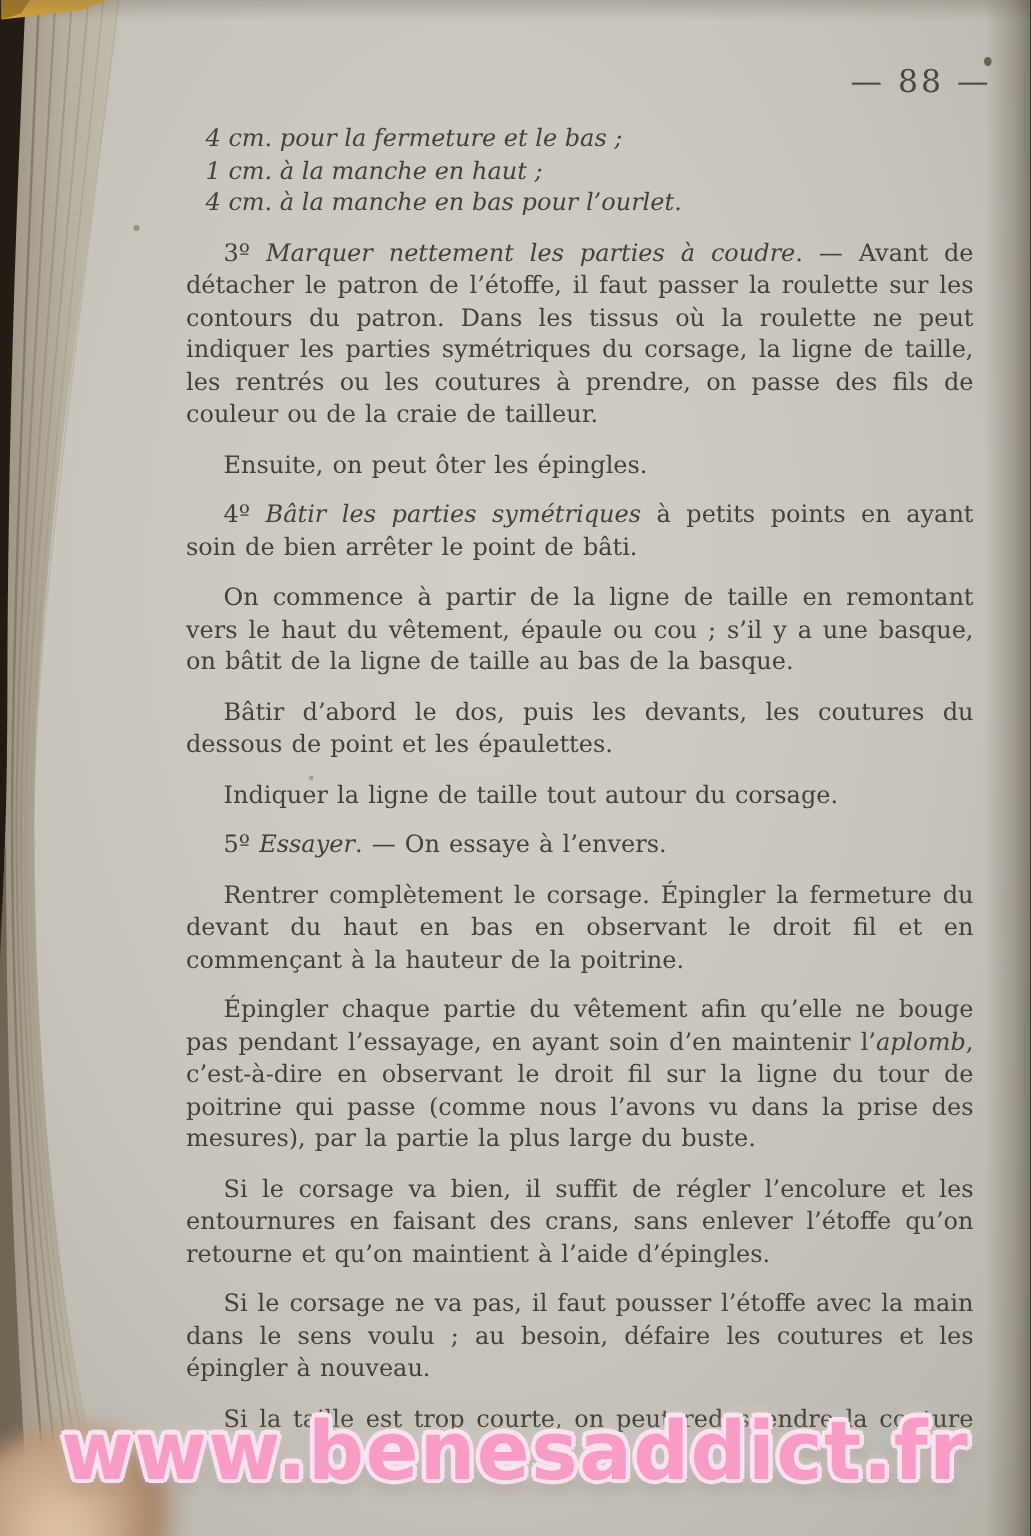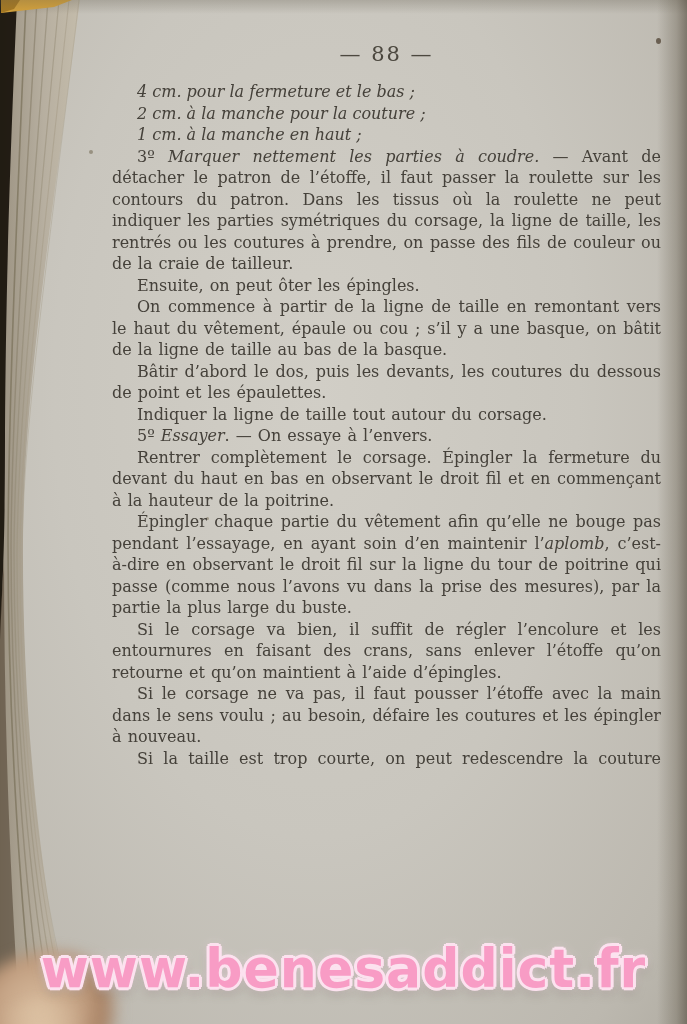"— 88 —" .page-header { text-align: center -> right }
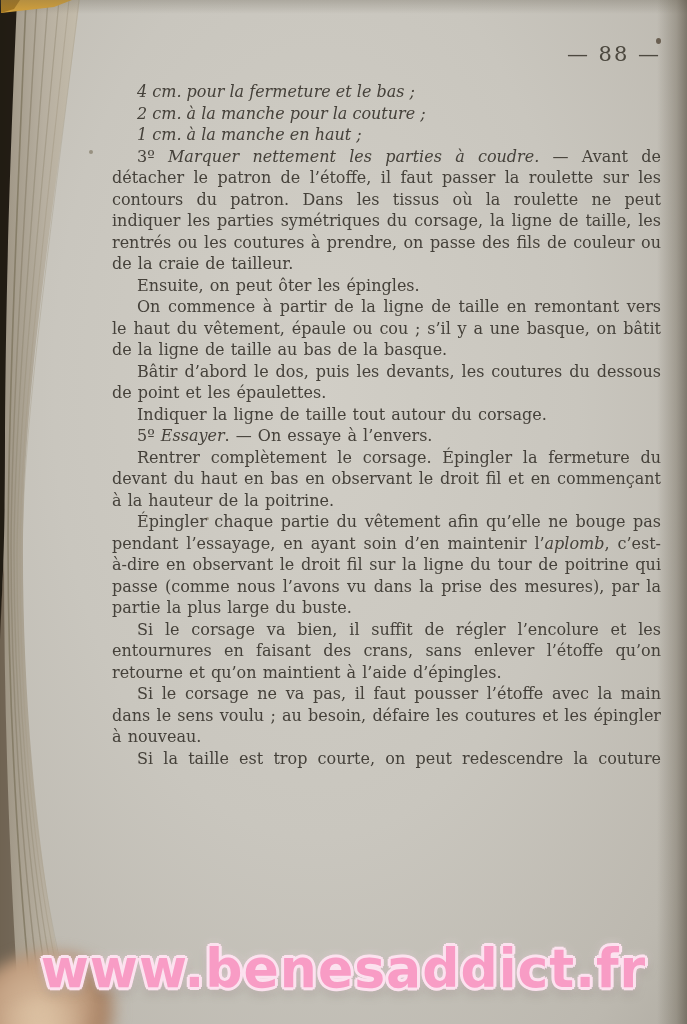"2 cm. à la manche" div.list-line { html: <div>2 cm. à la manche pour la couture ;</div> -> none }
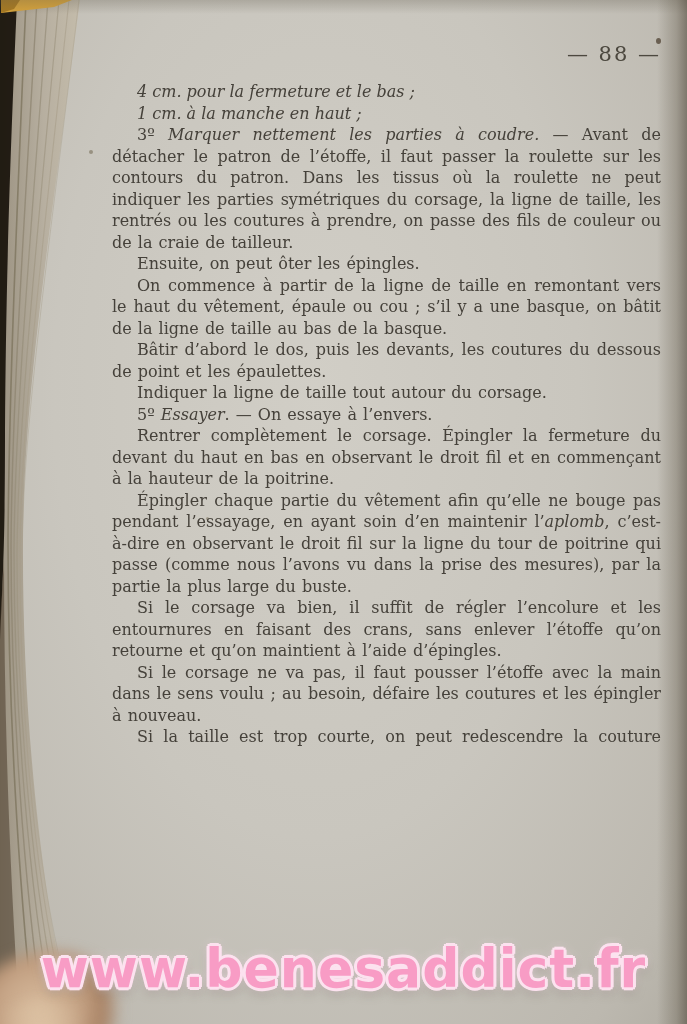"4 cm. à la manche" div.list-line { html: none -> <div>4 cm. à la manche en bas pour l’ourlet.</div> }
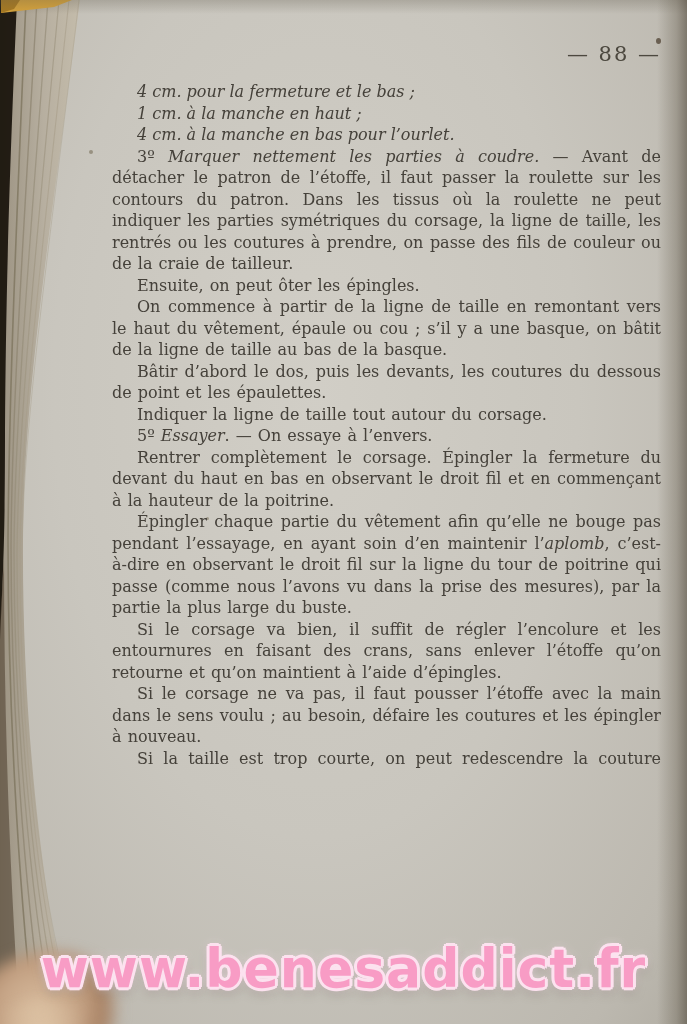"3º Marquer nettement les parties" .para { margin: 0 -> 12px }
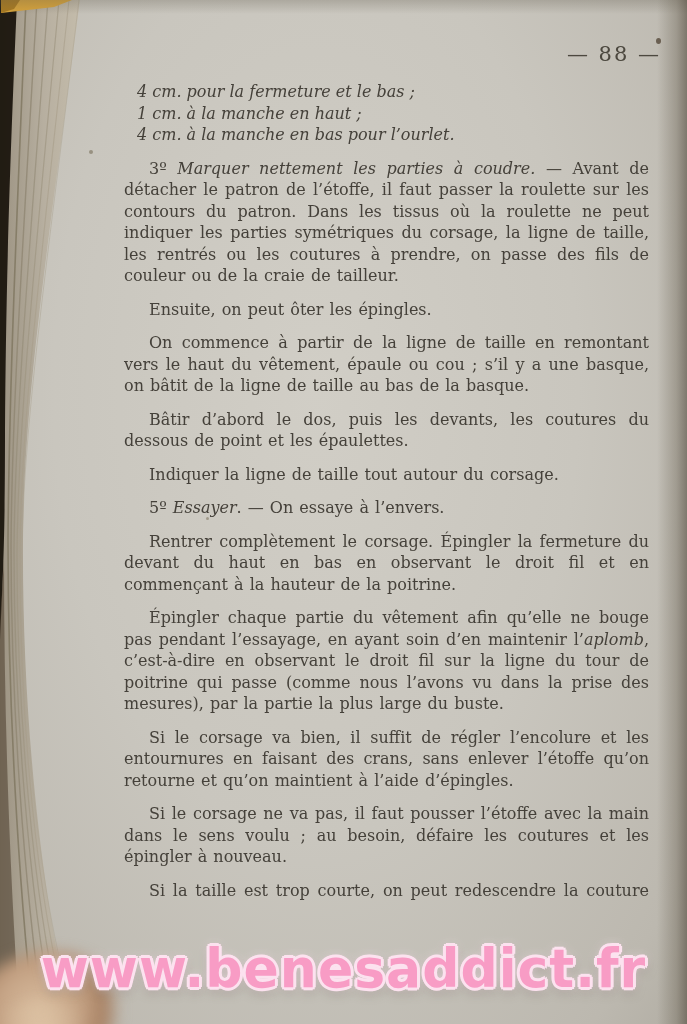"4º Bâtir les parties symétriques" p.para { html: none -> <p><span>4º </span><span>Bâtir les parties symétriques</span><span> à petits points en ayant soin de bien arrêter le point de bâti.</span></p> }
